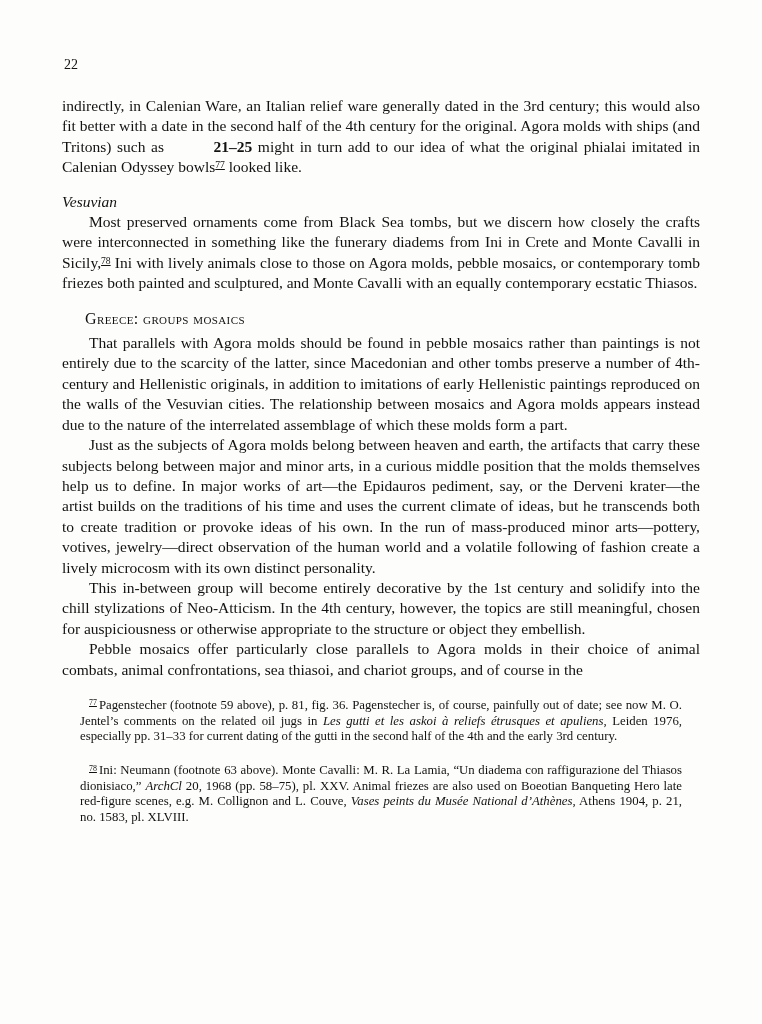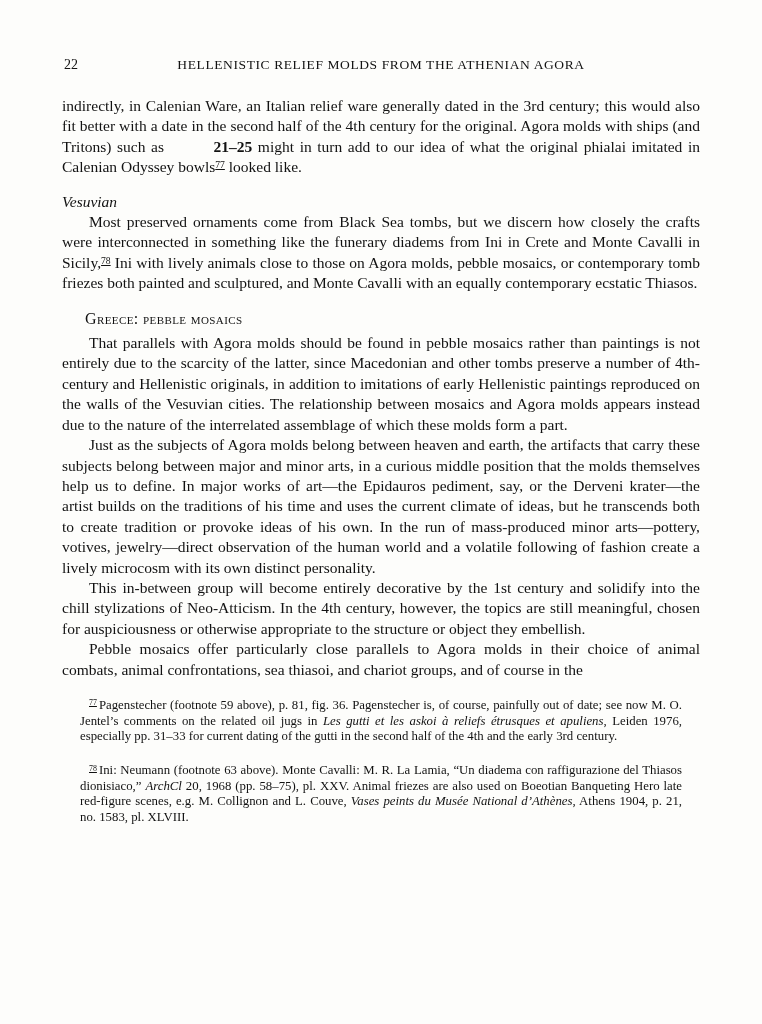"HELLENISTIC RELIEF MOLDS FROM THE" span.running-title { html: <span>HELLENISTIC RELIEF MOLDS FROM THE ATHENIAN AGORA</span> -> none }
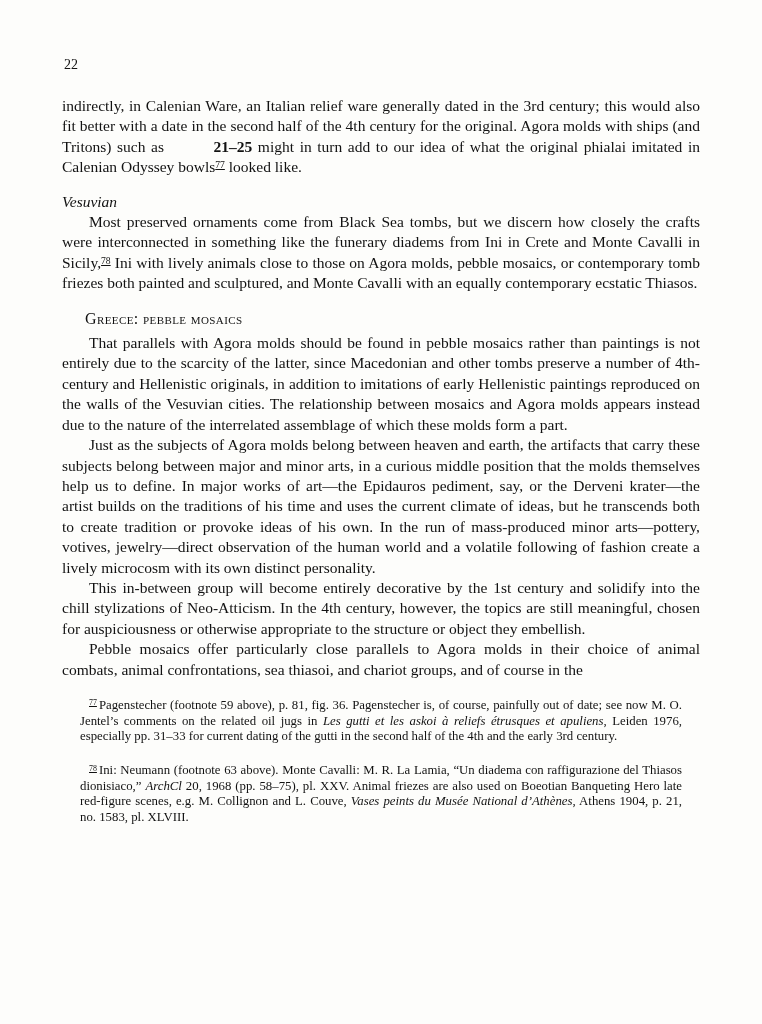"Greece: pebble mosaics" h3.h-smallcaps { text: pebble -> groups }
